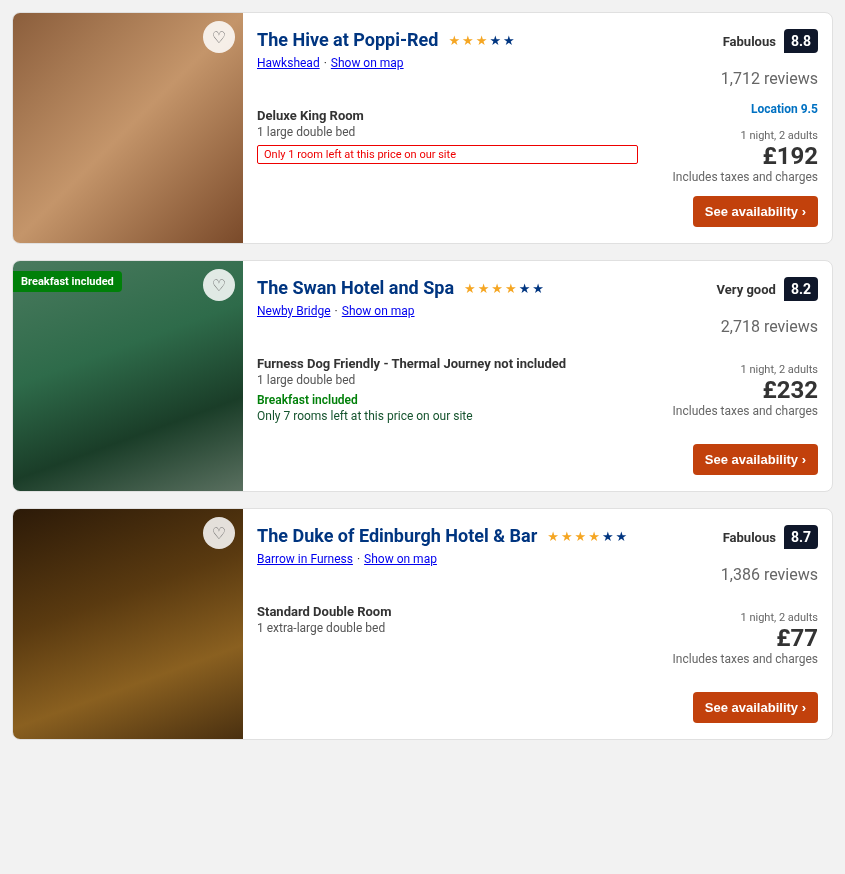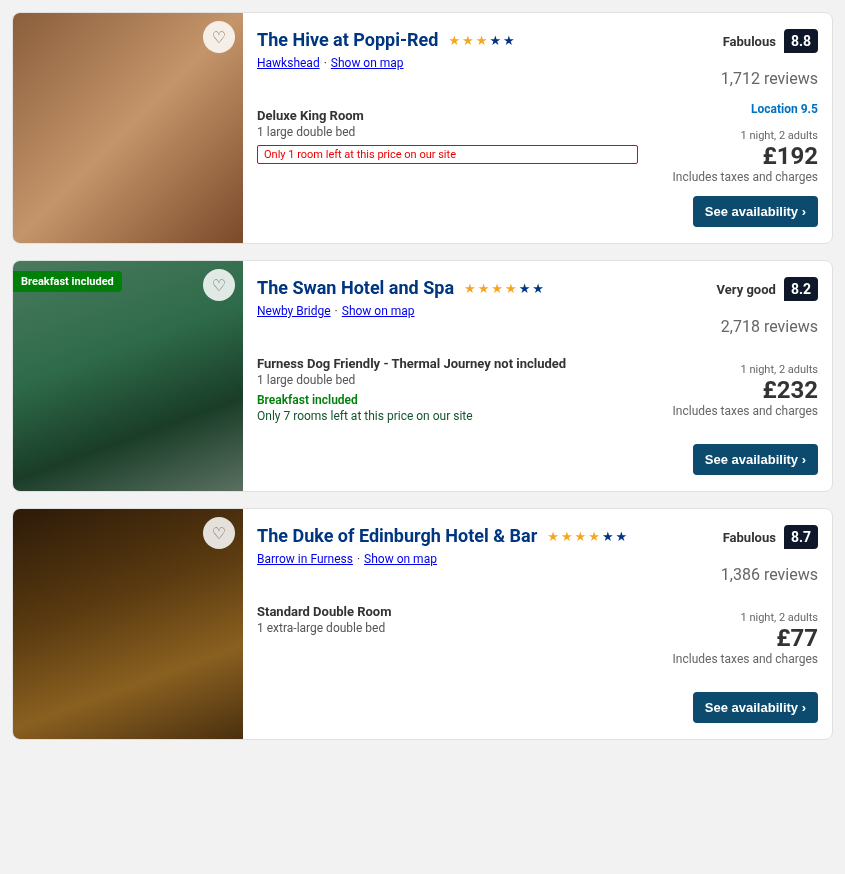"See availability ›" .see-avail-btn { background: #0c4a6e -> #c2410c }
